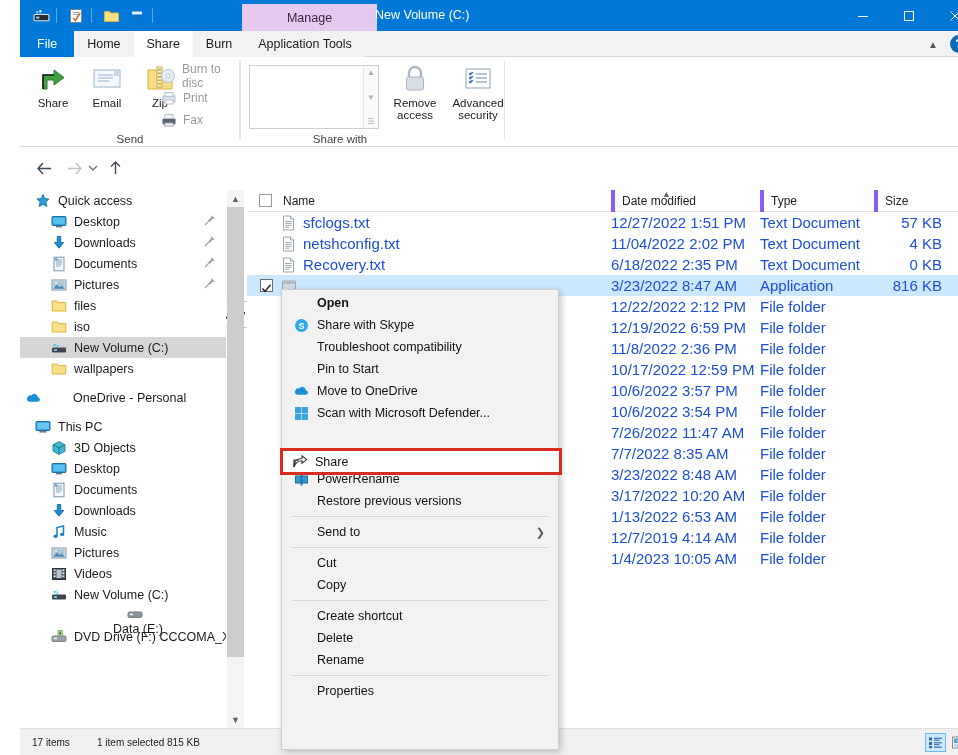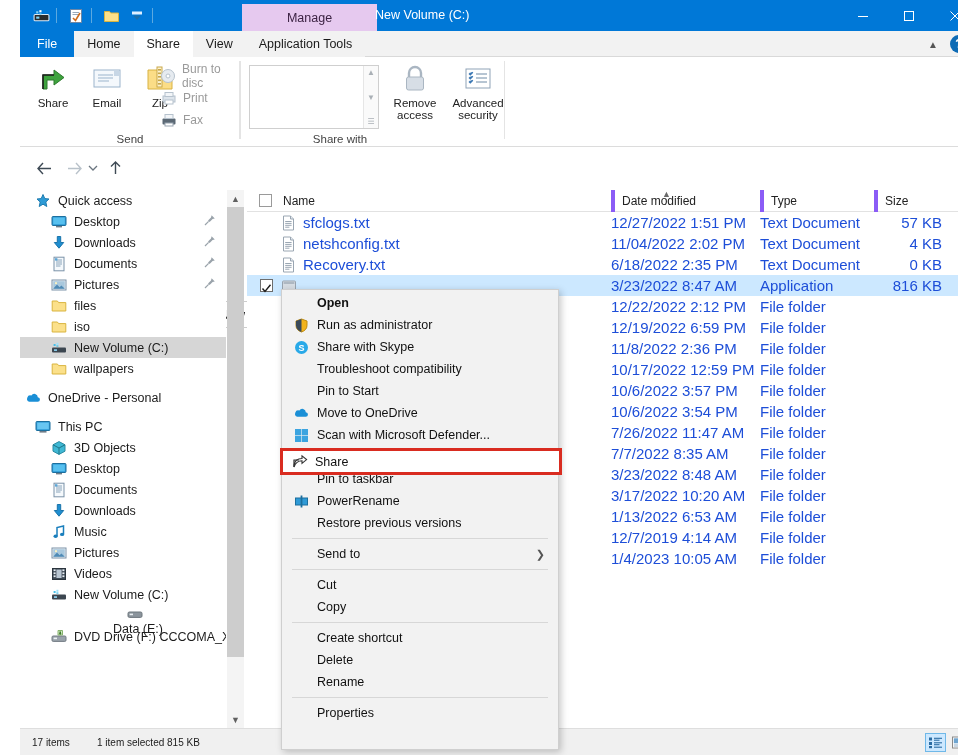"View" div.tab { text: View -> Burn }
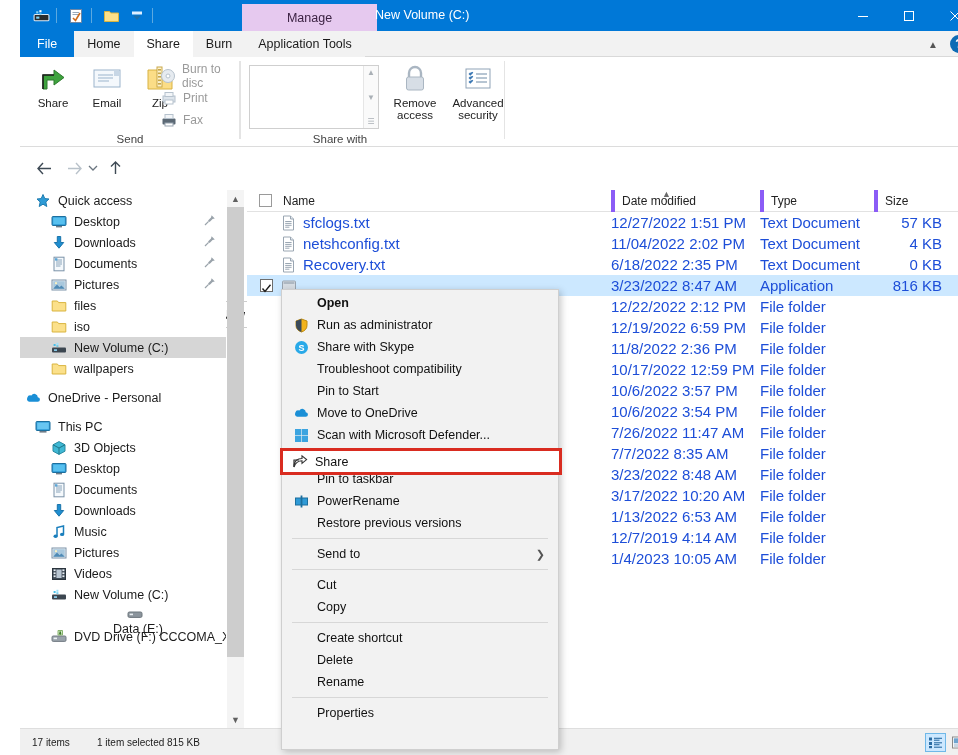"Run as administrator" div.mi { html: <div> <span> <svg> <path></path> <path></path> </svg> </span> <span>Run as administrator</span> </div> -> none }
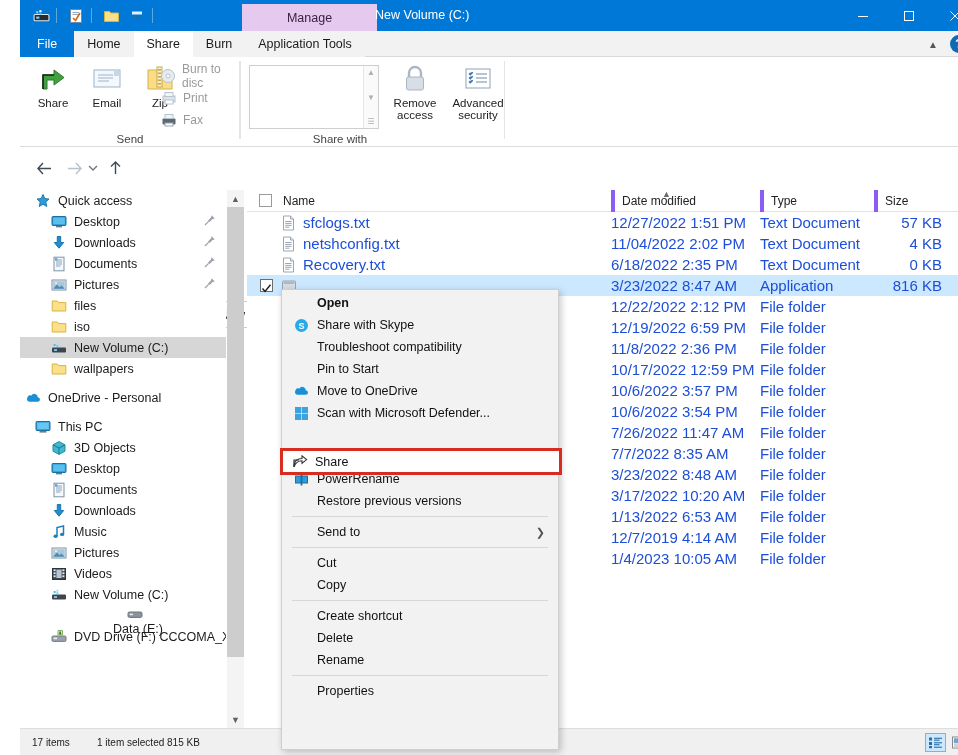"OneDrive - Personal" div.snode { gap: none -> 25px }
